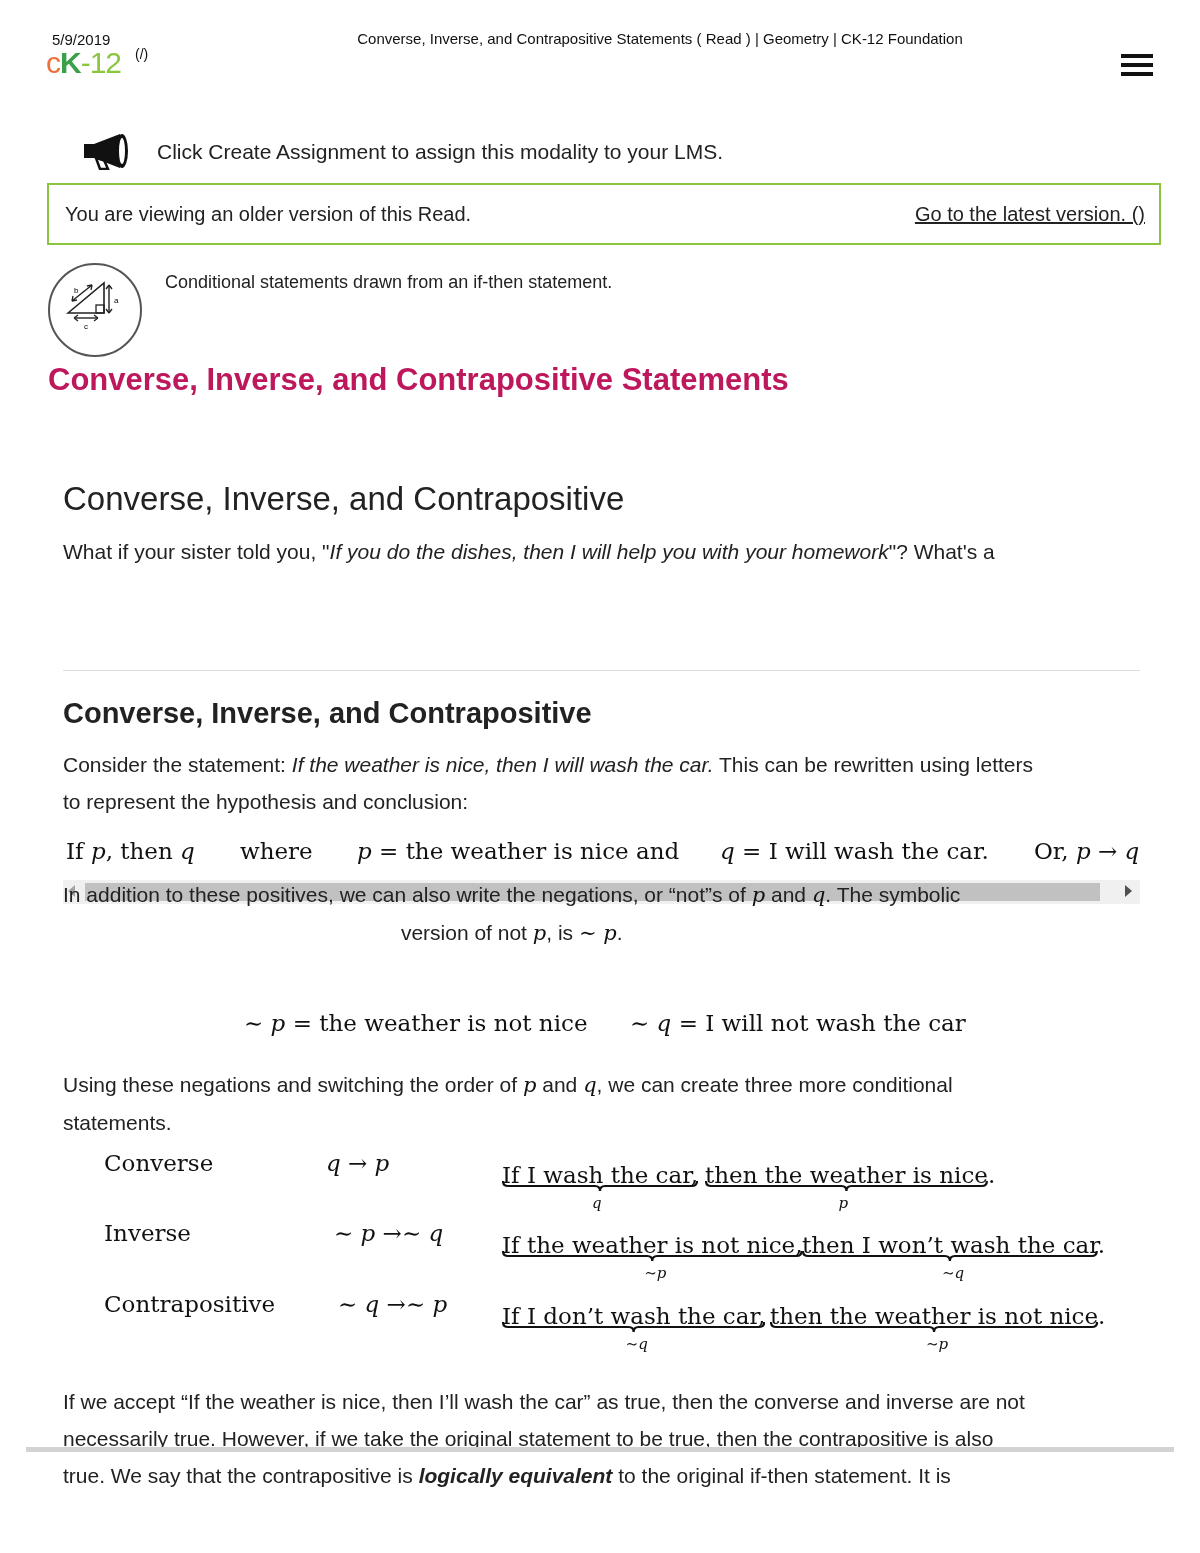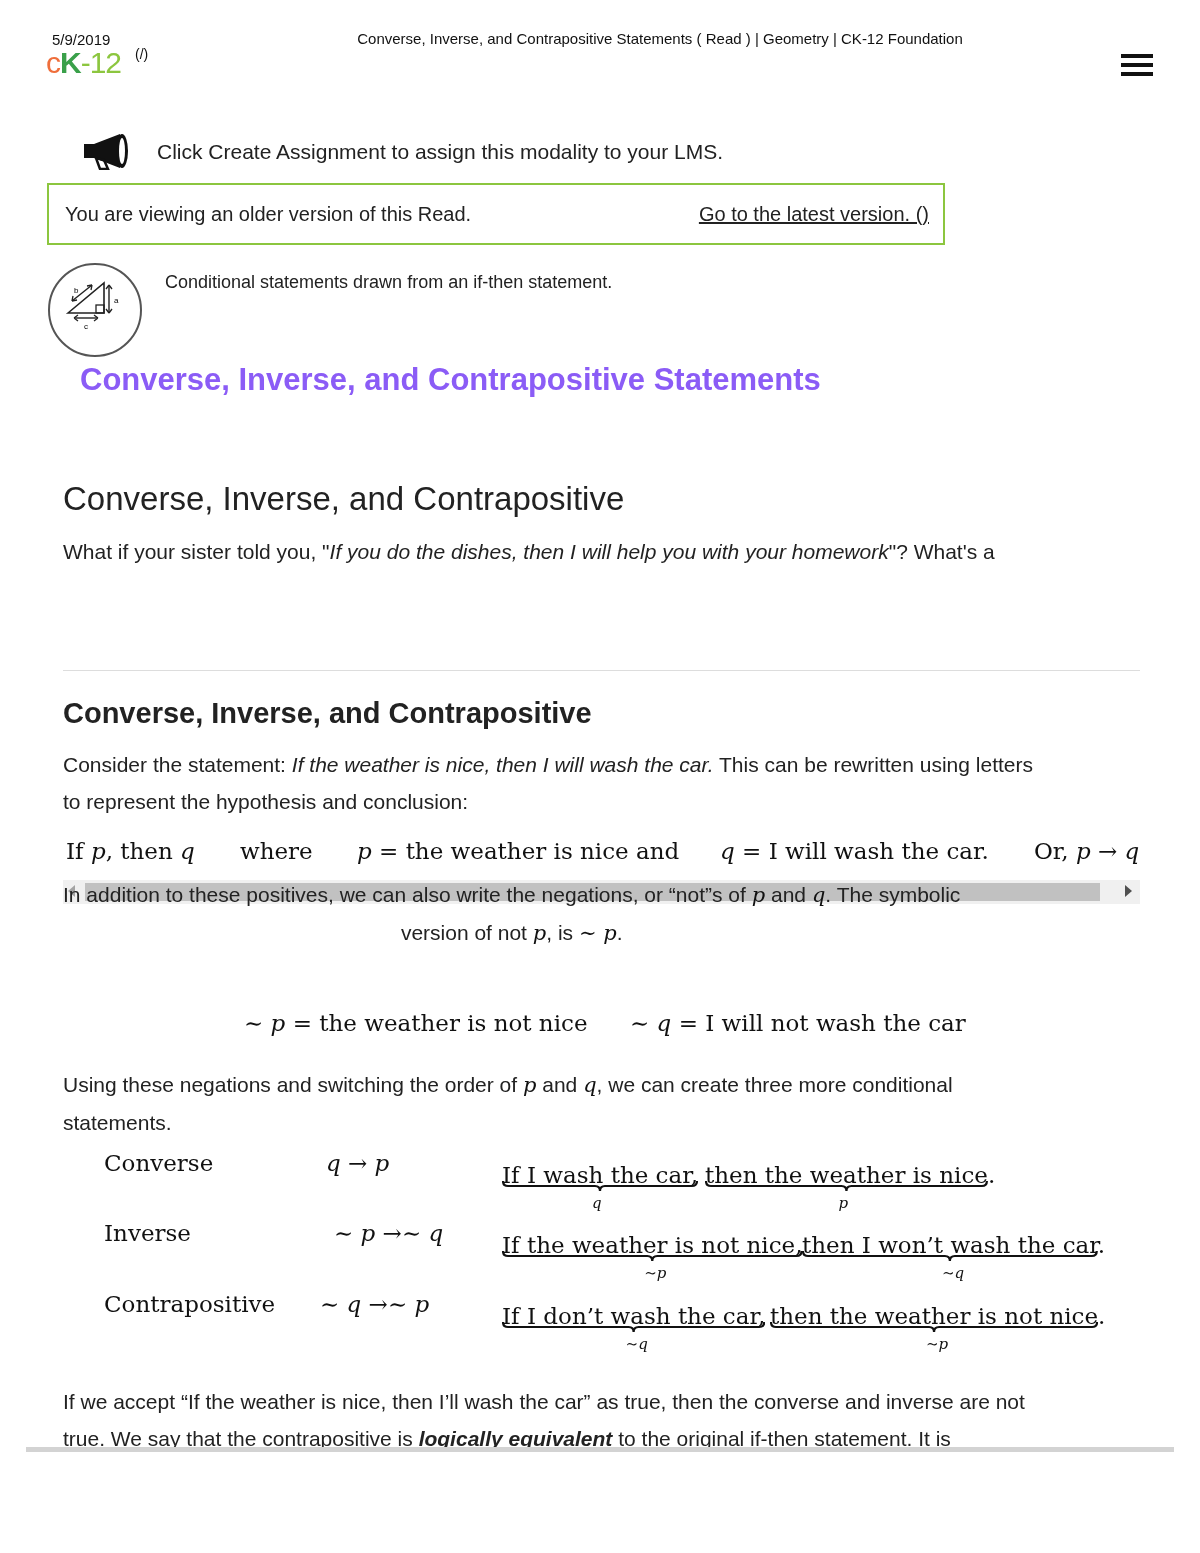"You are viewing an older" .banner { width: 898px -> 1114px }
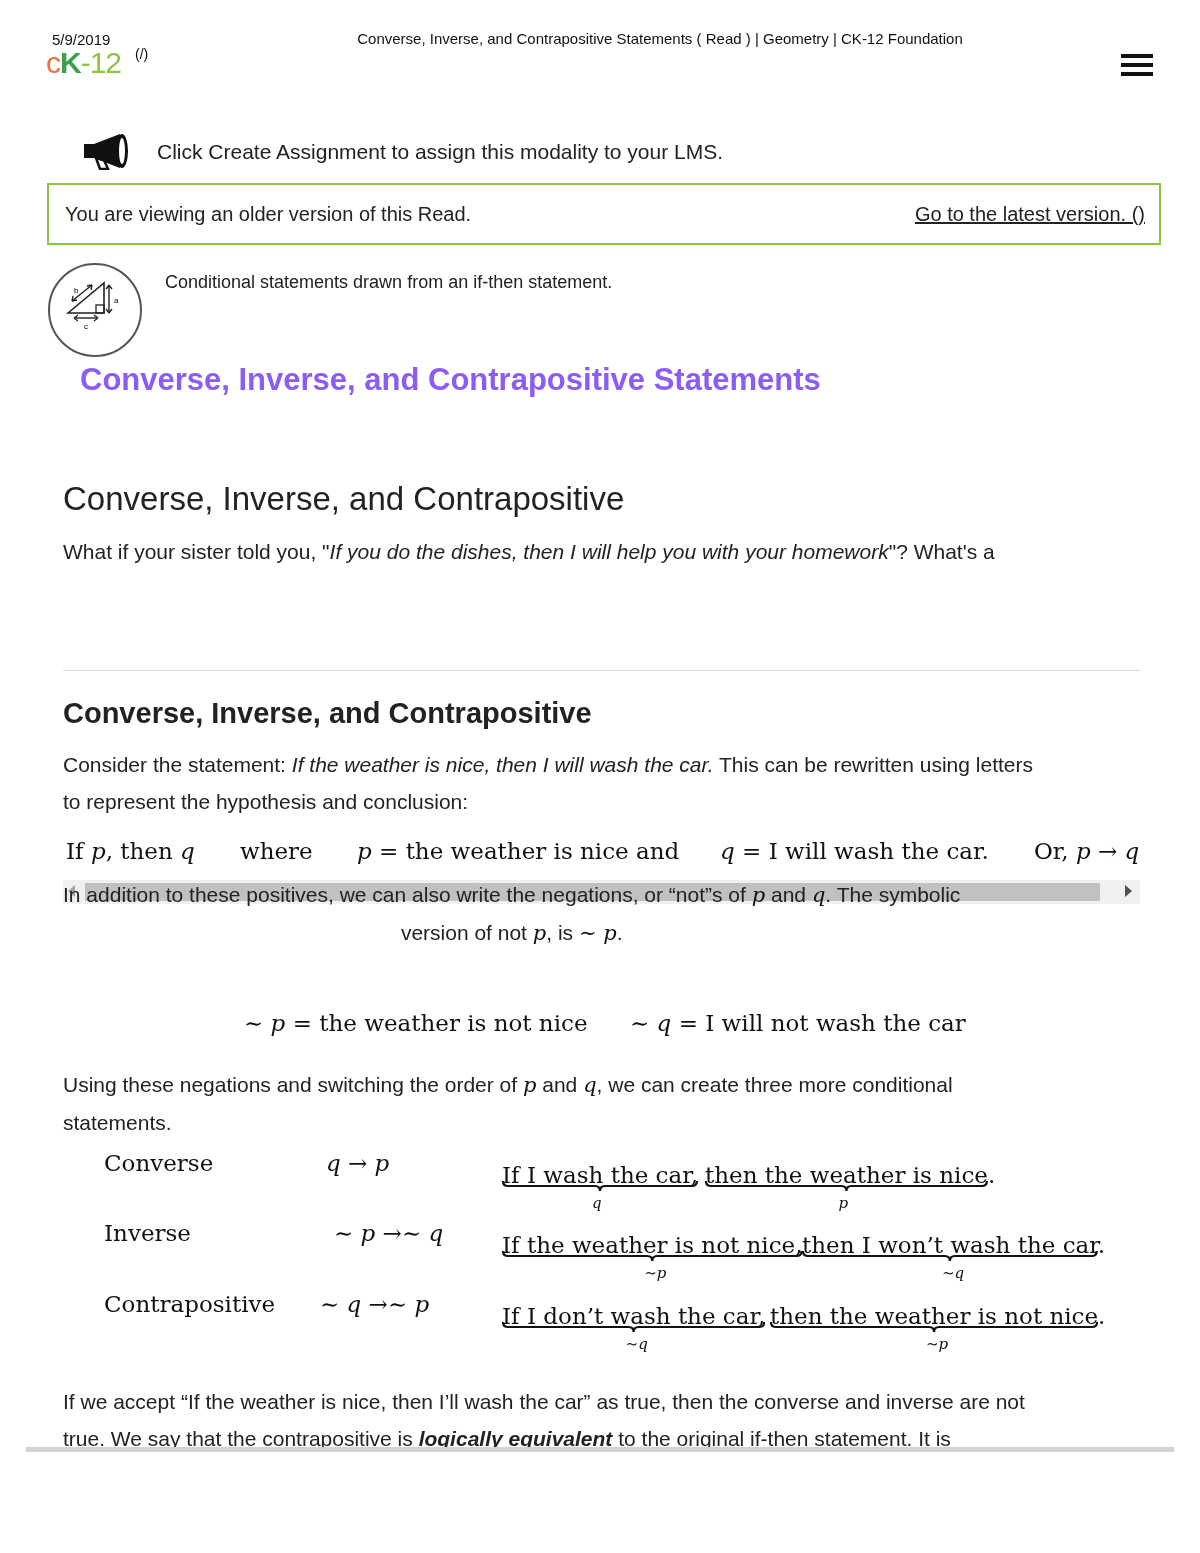"Converse, Inverse, and Contrapositive Statements" .h1 { color: #8b5cf6 -> #be185d; margin-left: 32px -> none }
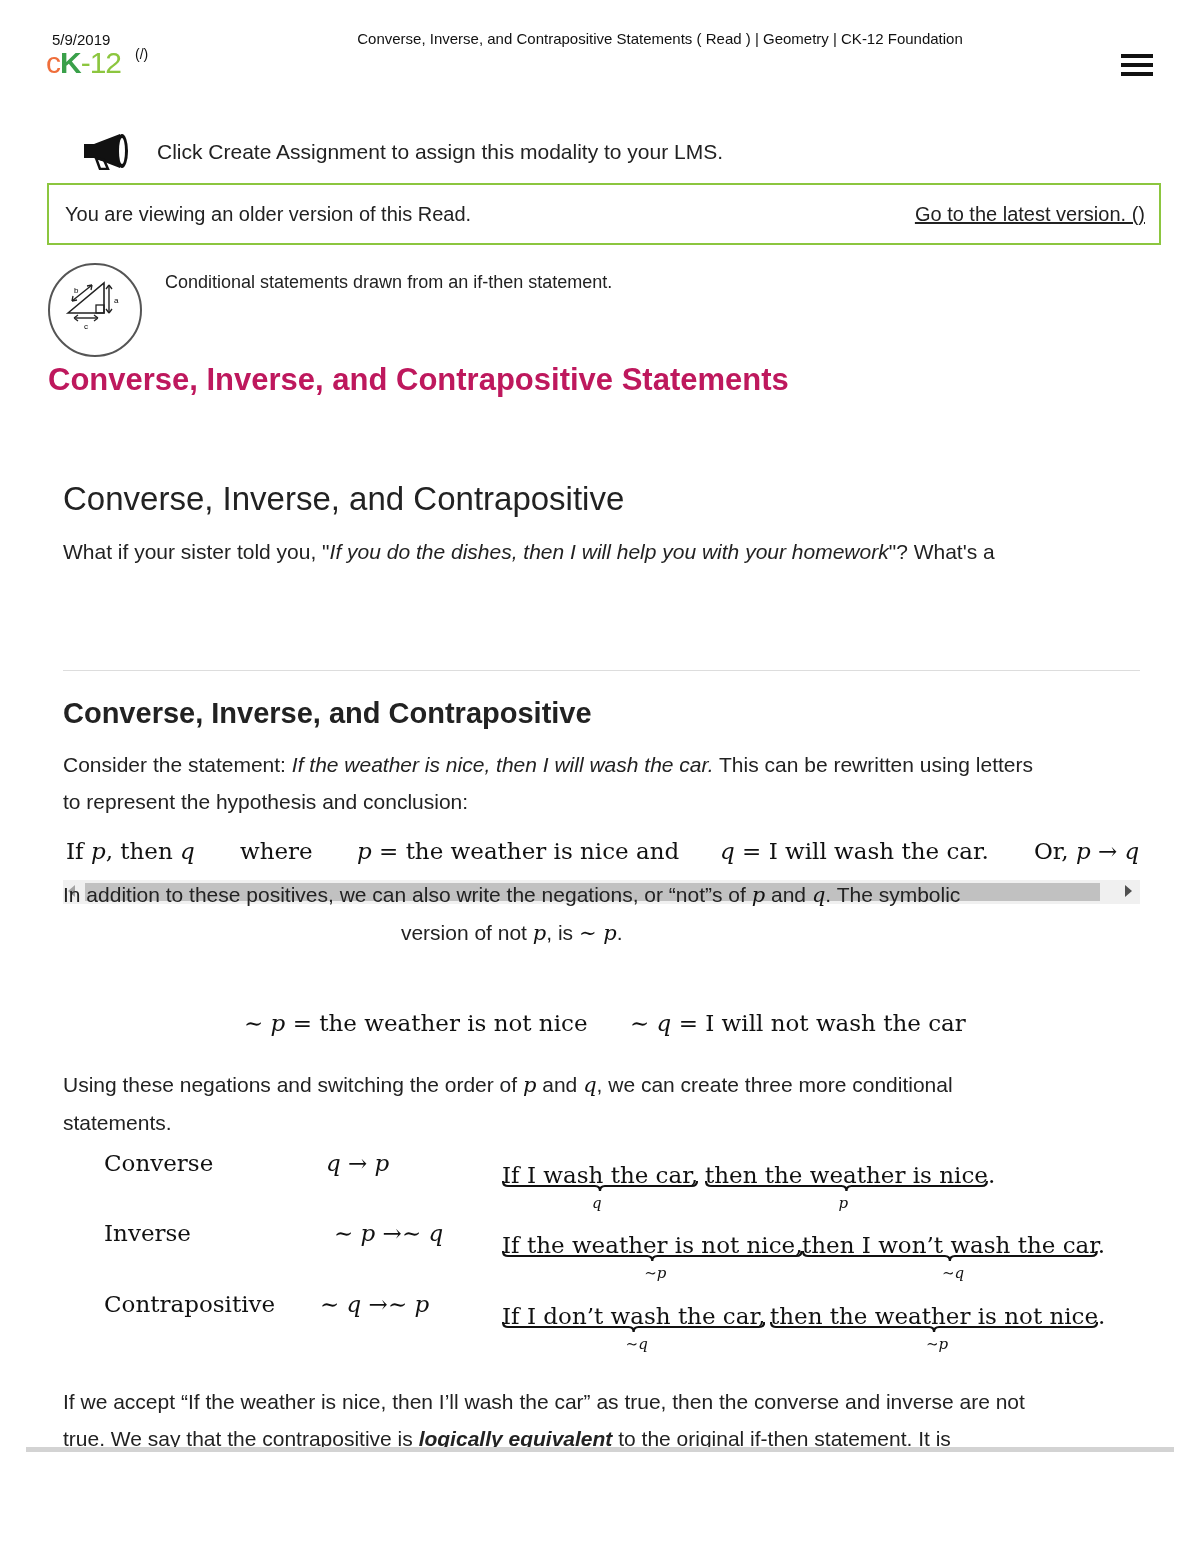"∼ q →∼ p" div.abs { left: 320px -> 338px }
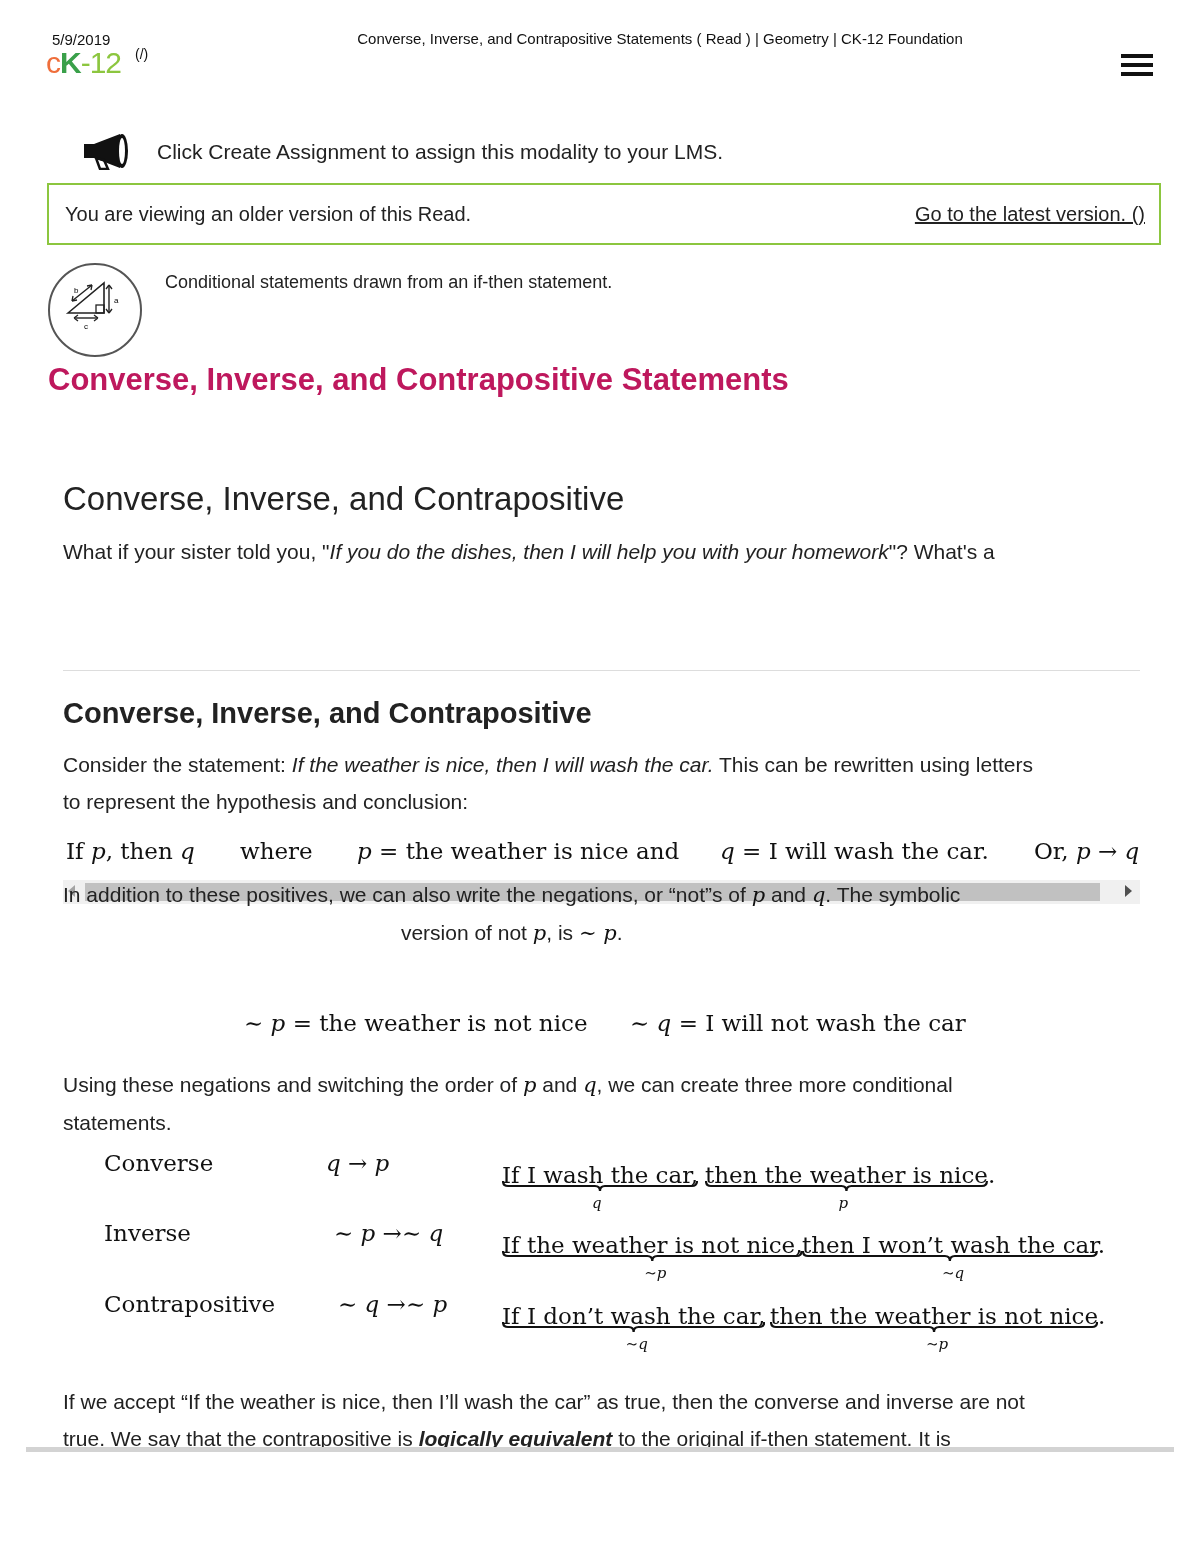"necessarily true. However, if we" div { html: none -> <div>necessarily true. However, if we take the original statement to be true, then the contrapositive is also</div> }
